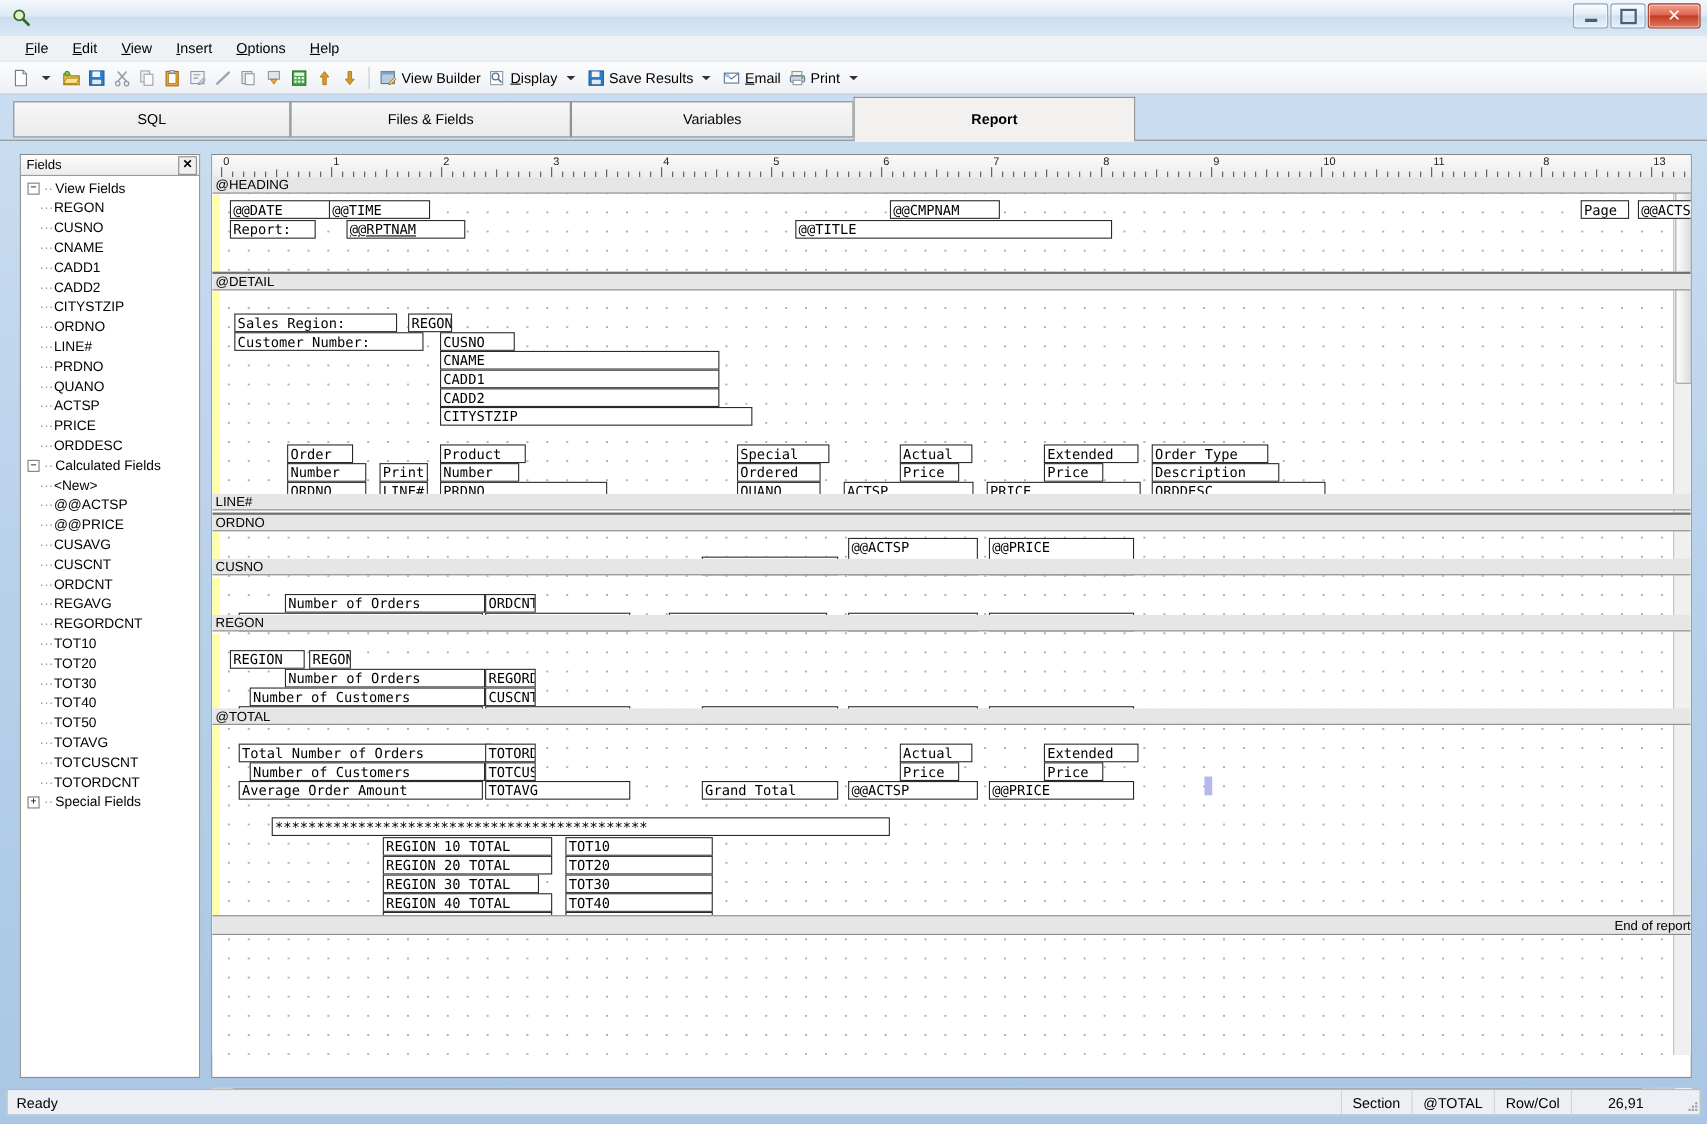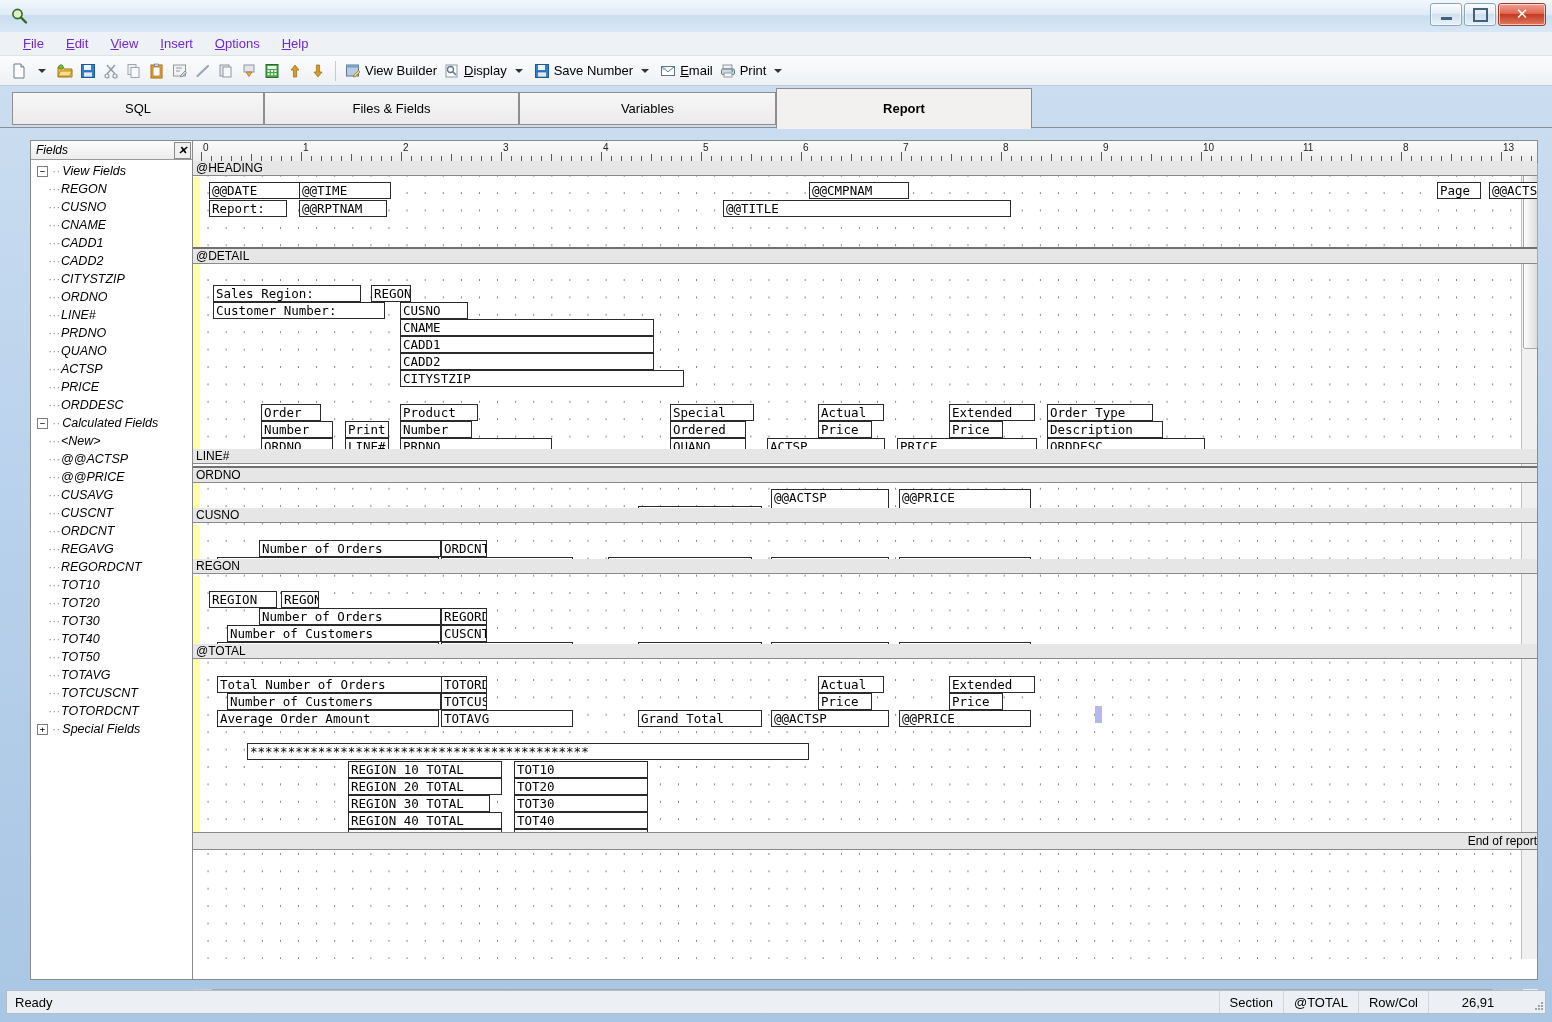"File" .menu-item { color: #6d28d9 -> #000000 }
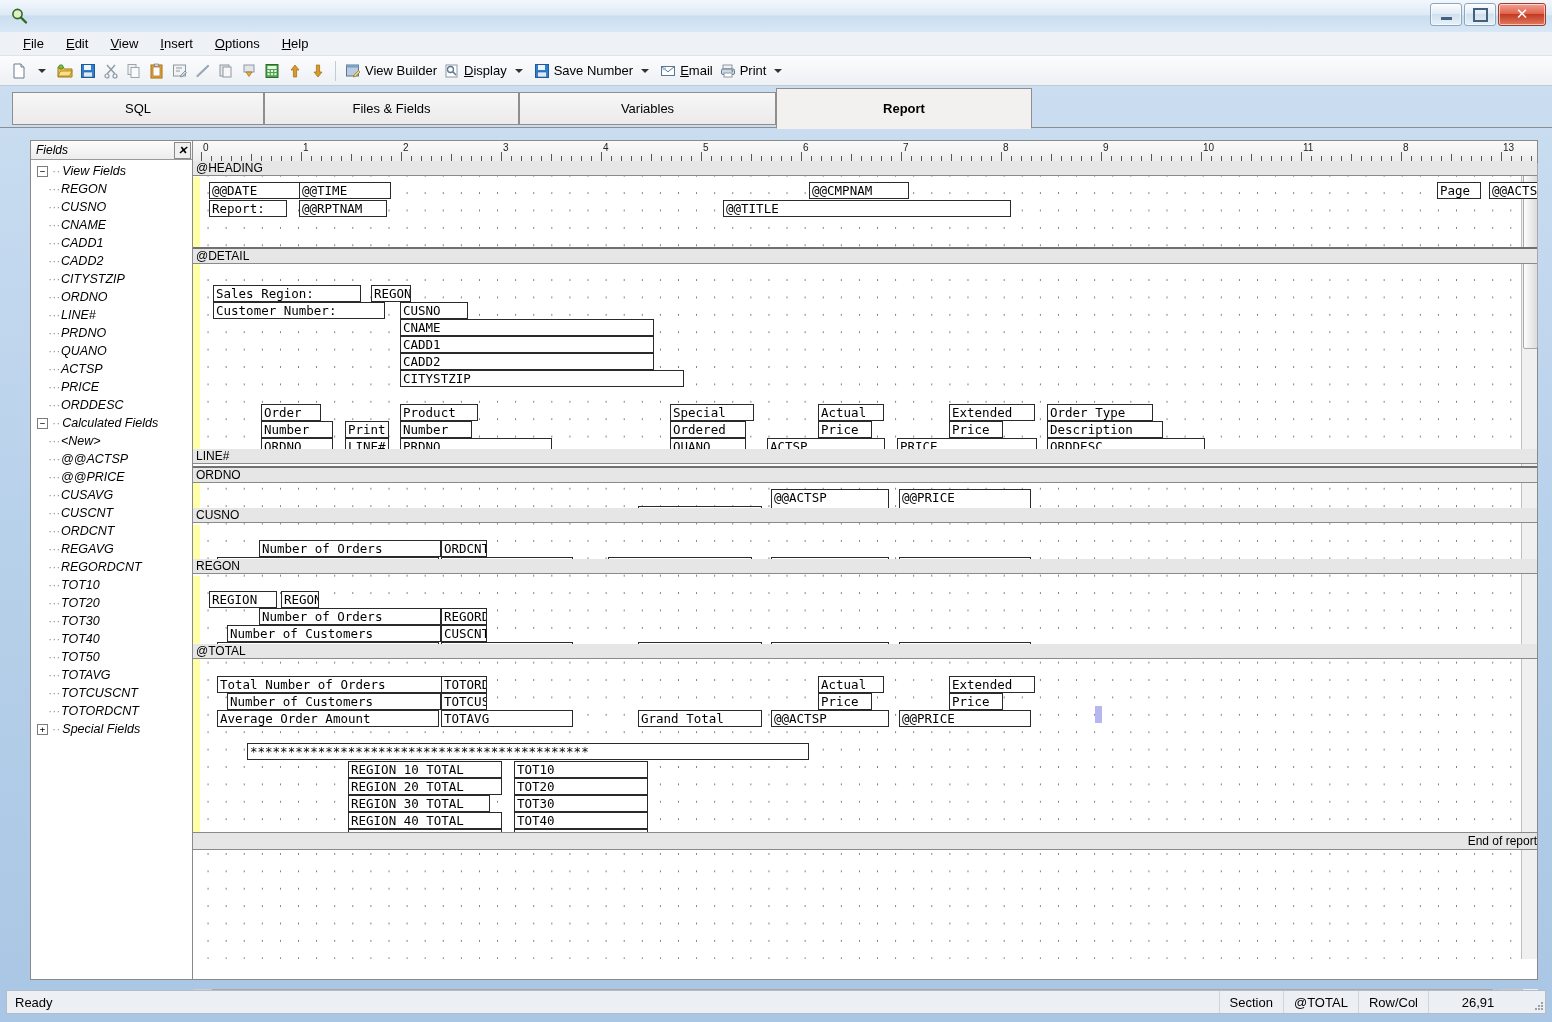"Save Number" span.lbl { text: Number -> Results }
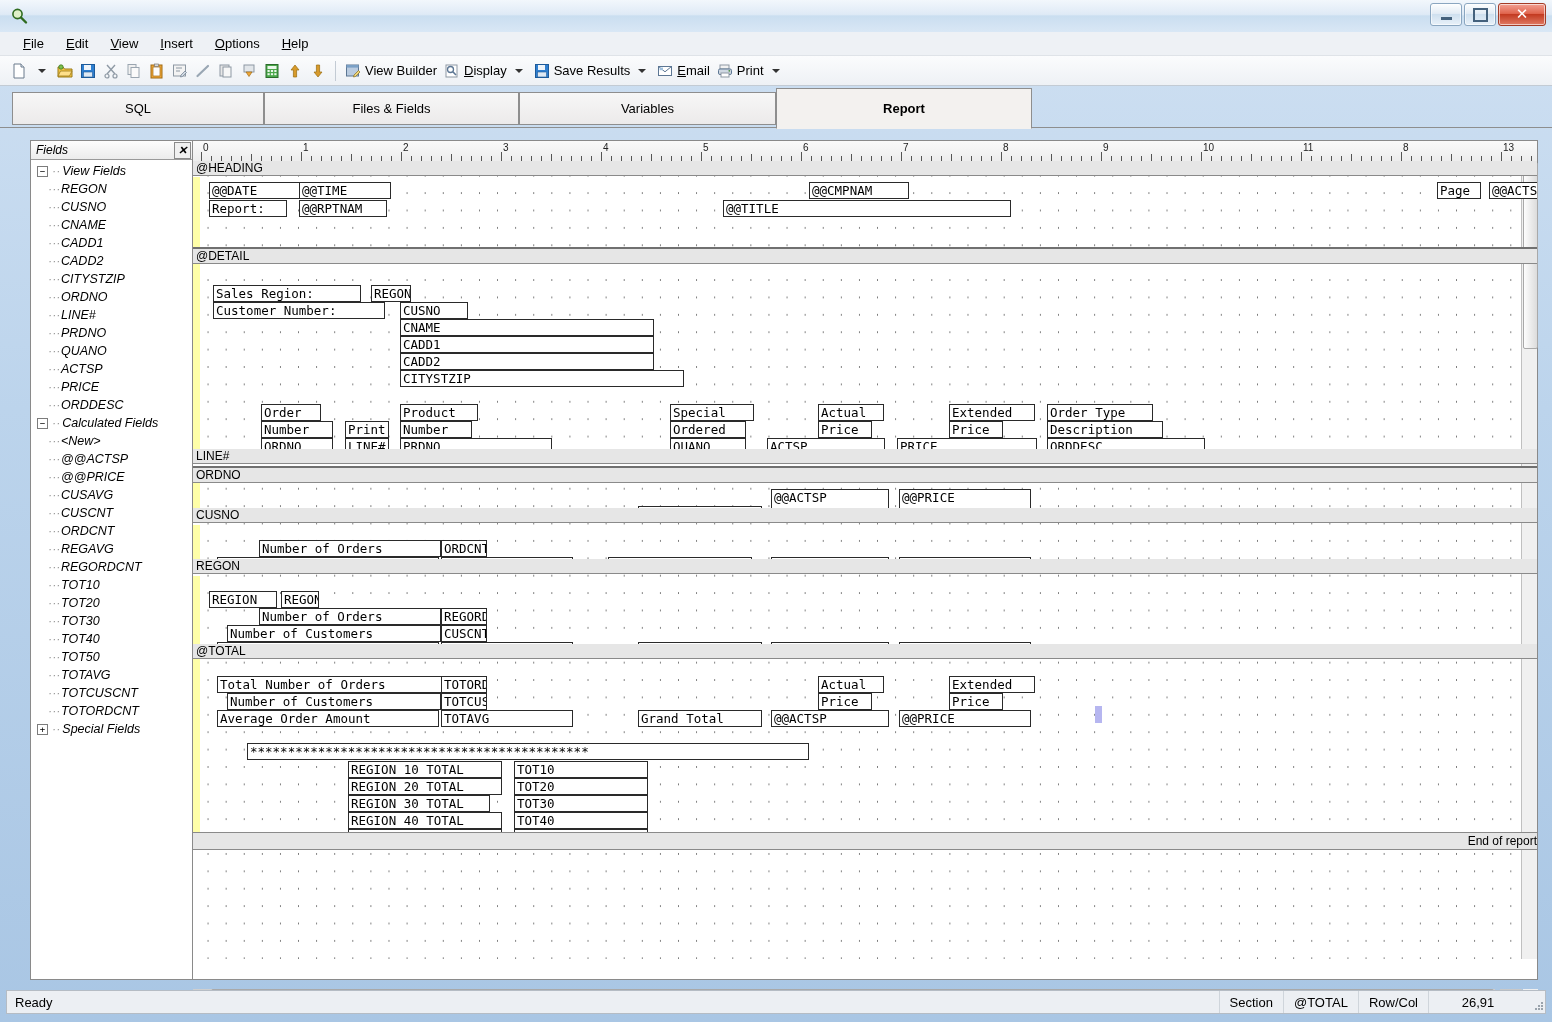"Fields" .fields-panel { font-style: italic -> none; left: 24px -> 12px }
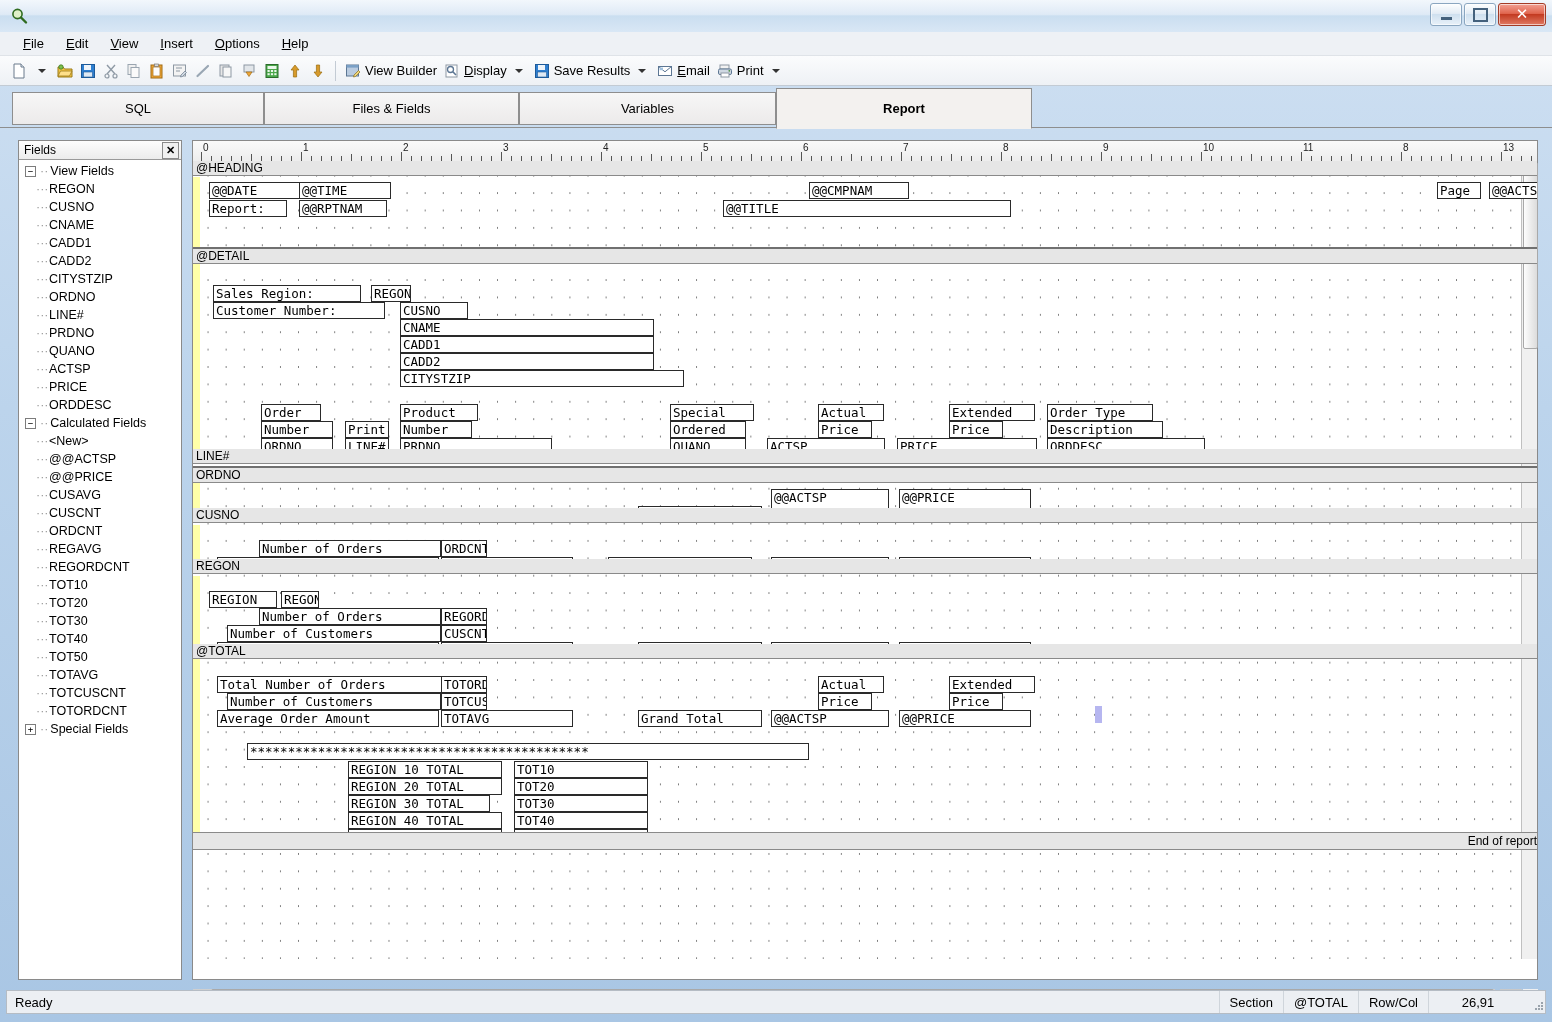"@@RPTNAM" div.fld { left: 106px -> 122px; text-decoration: none -> underline; width: 88px -> 108px }
